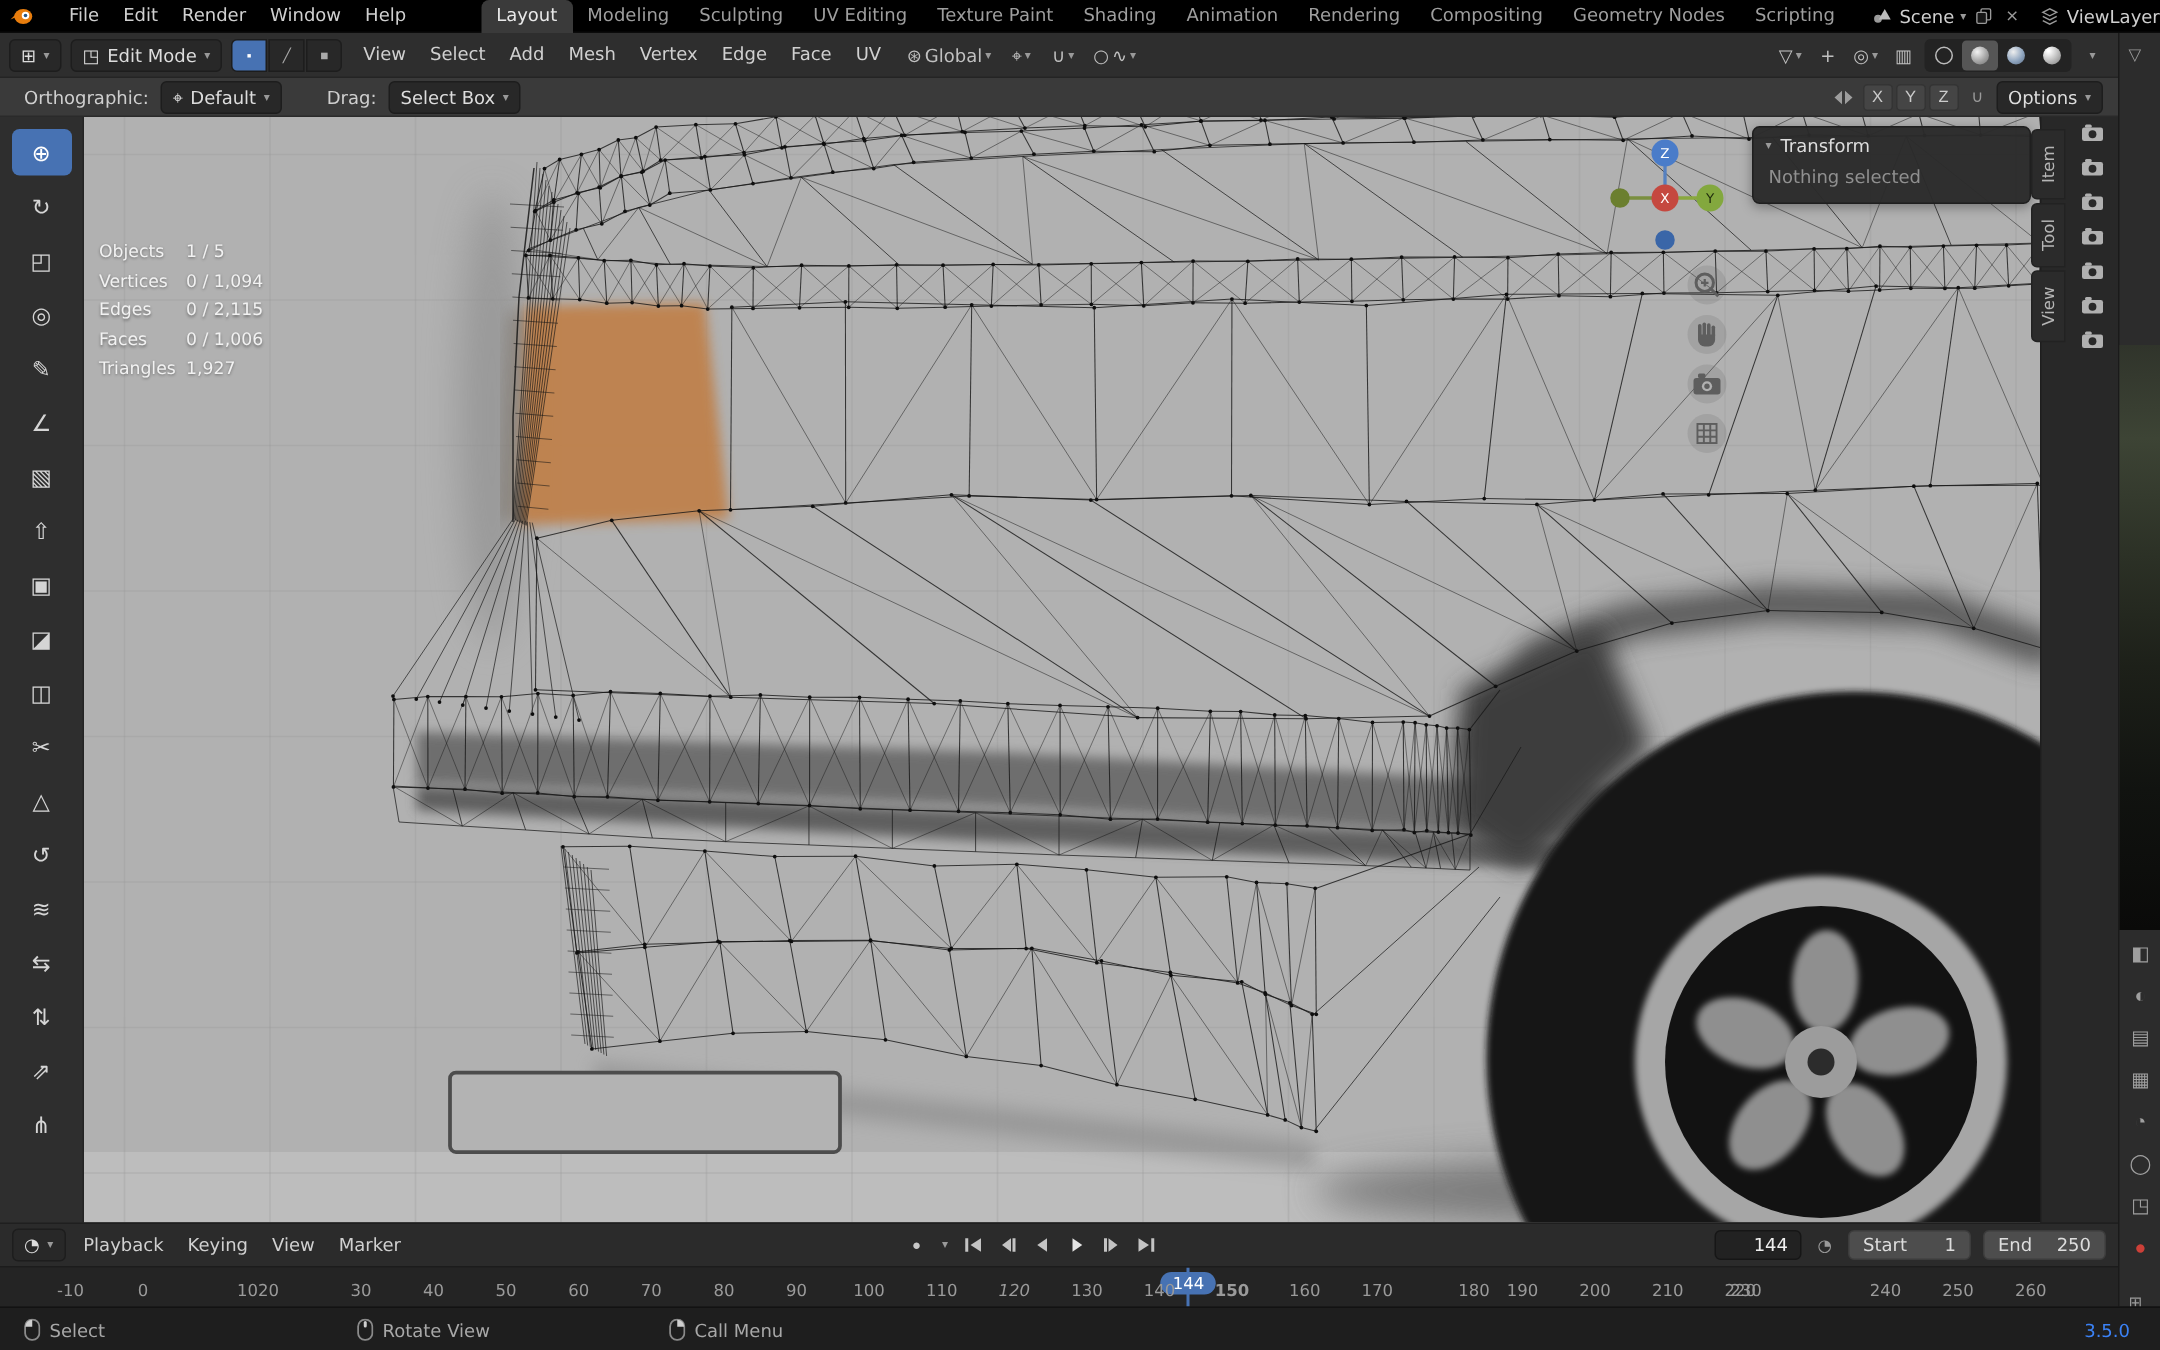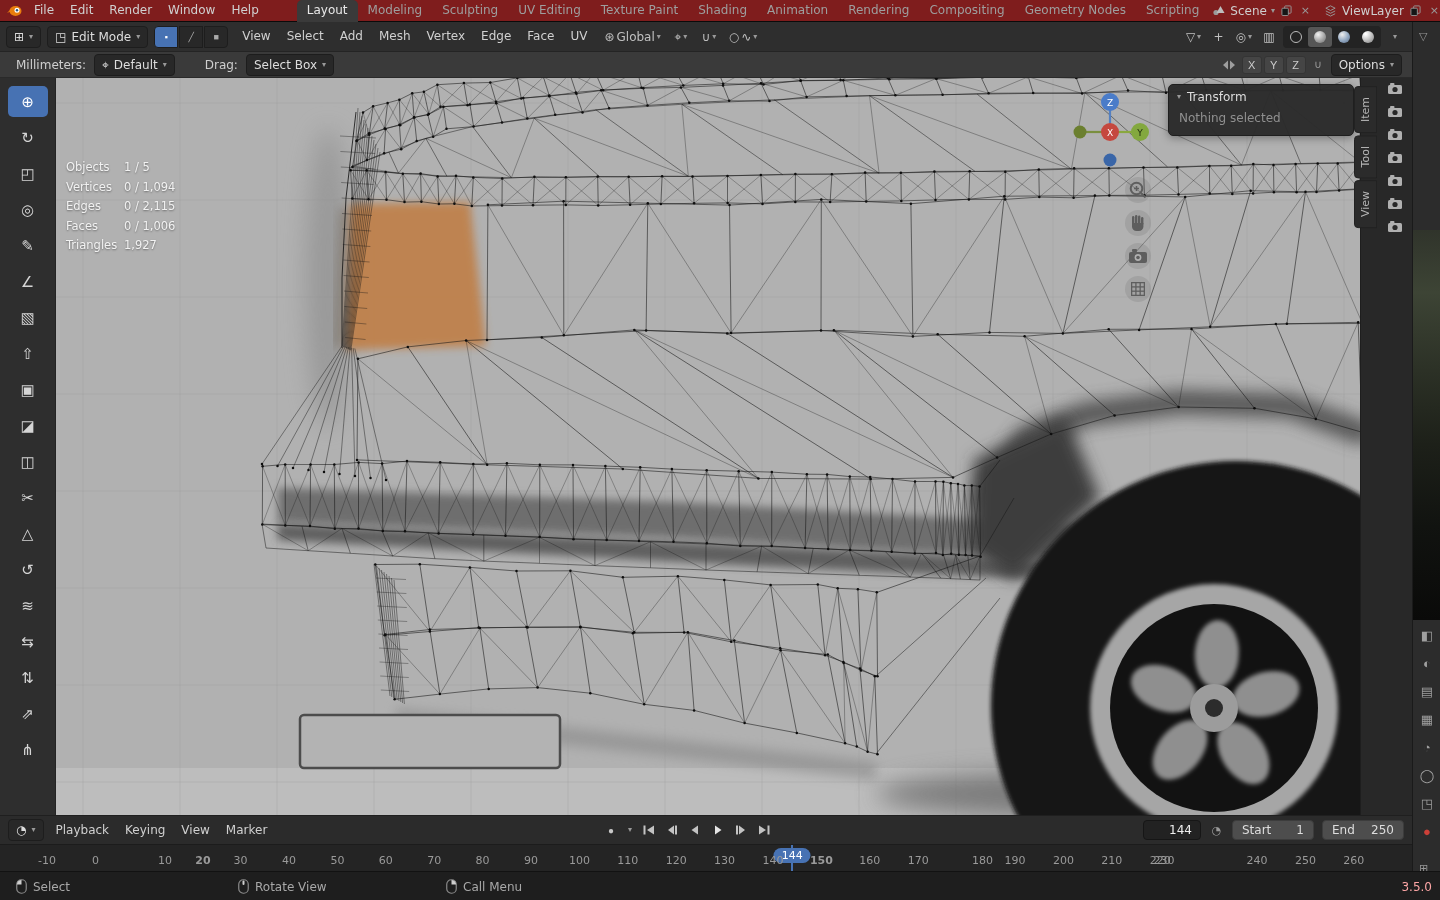"File" #topbar { background: #7f1d1d -> #000000; gap: 2px -> 14px }
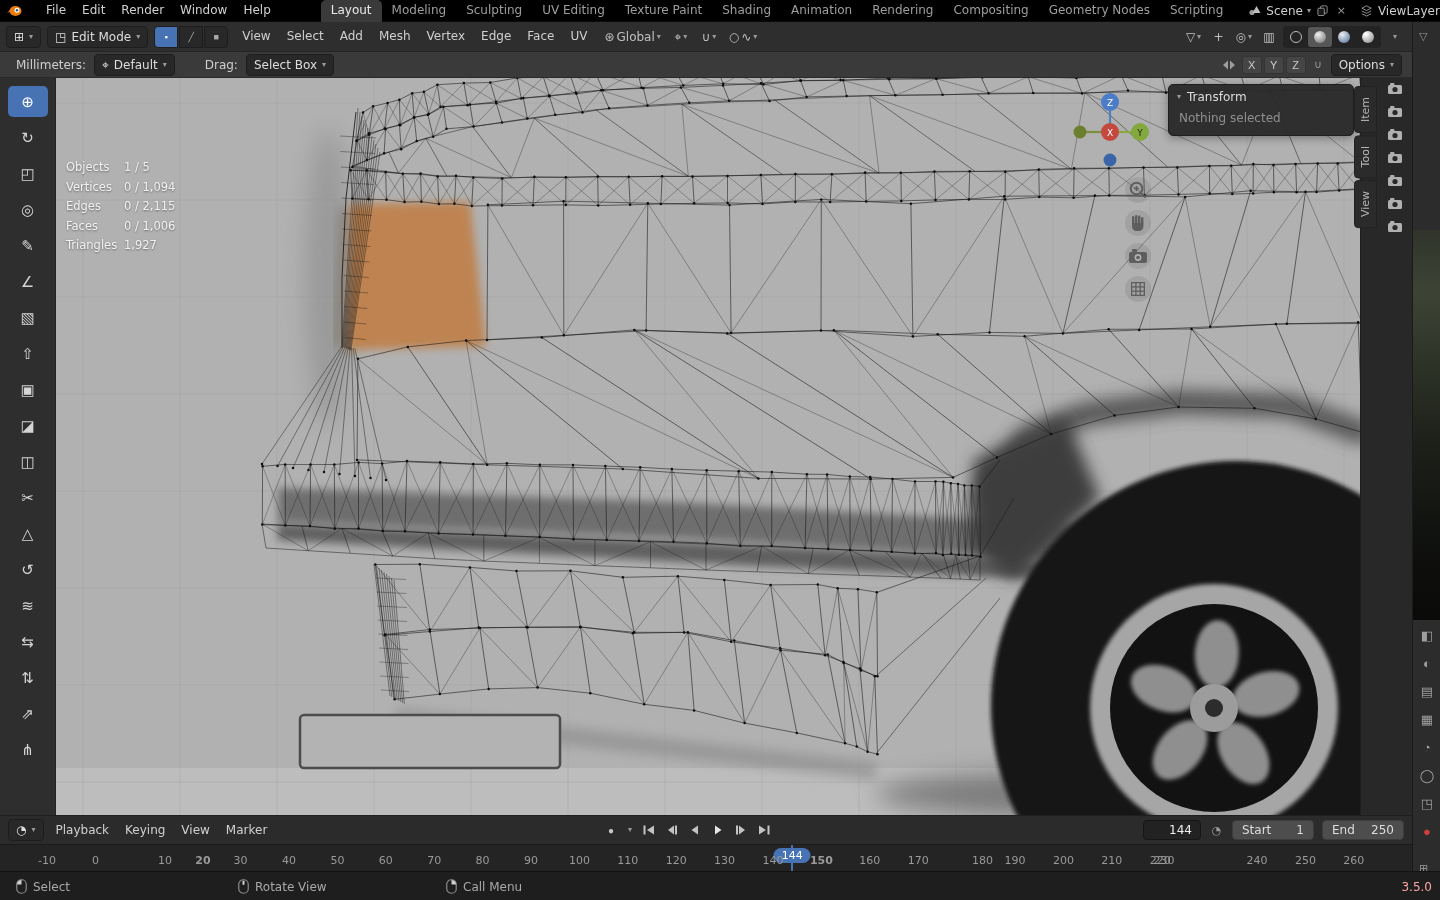"Millimeters:" span.ts-label { text: Millimeters -> Orthographic }
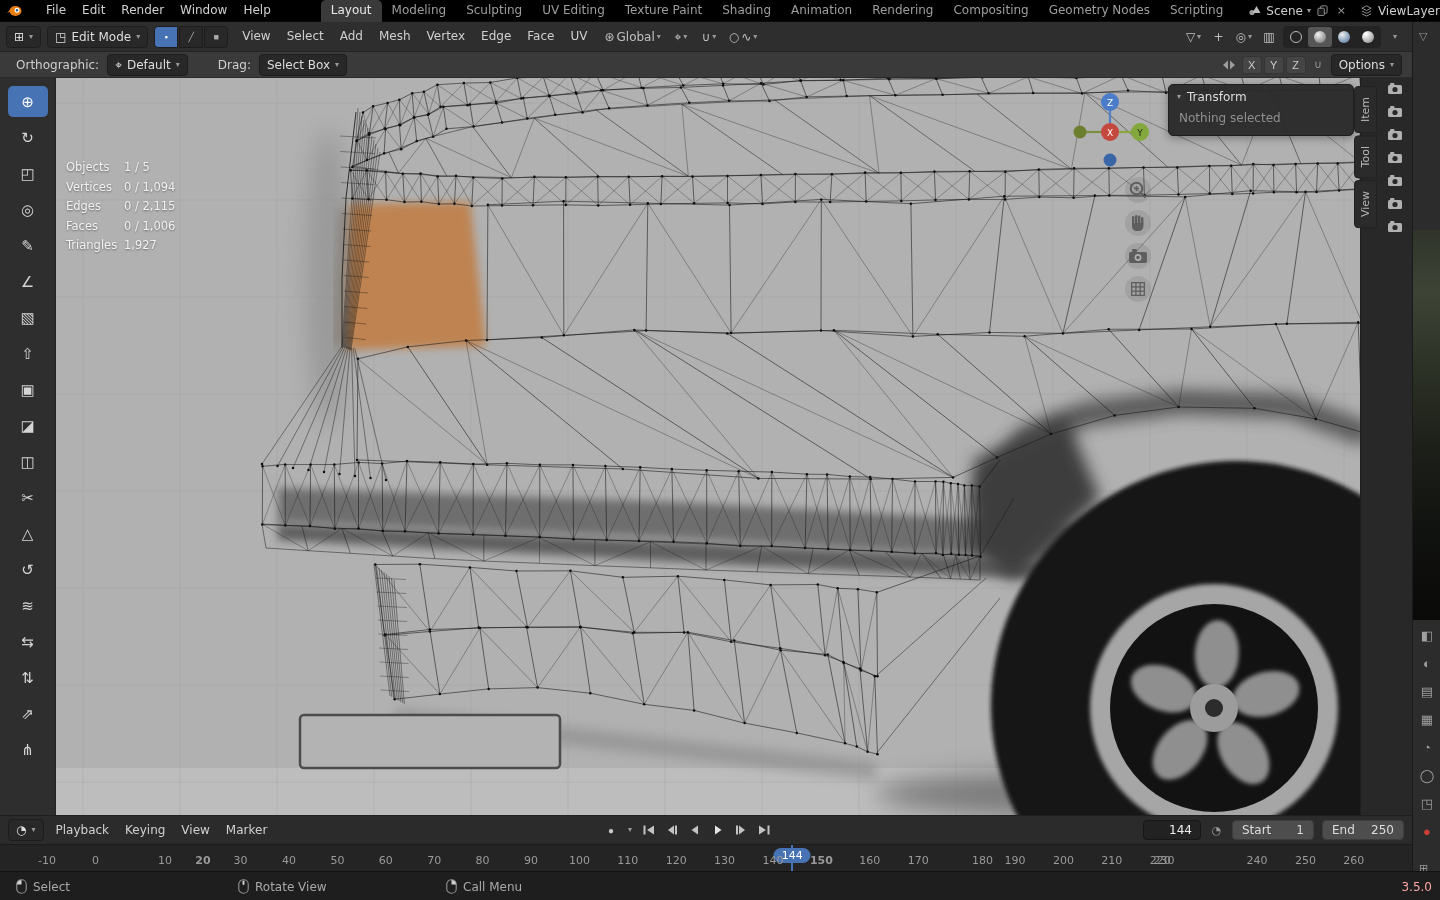"20" span.tick { font-weight: bold -> none; left: 203px -> 179px }
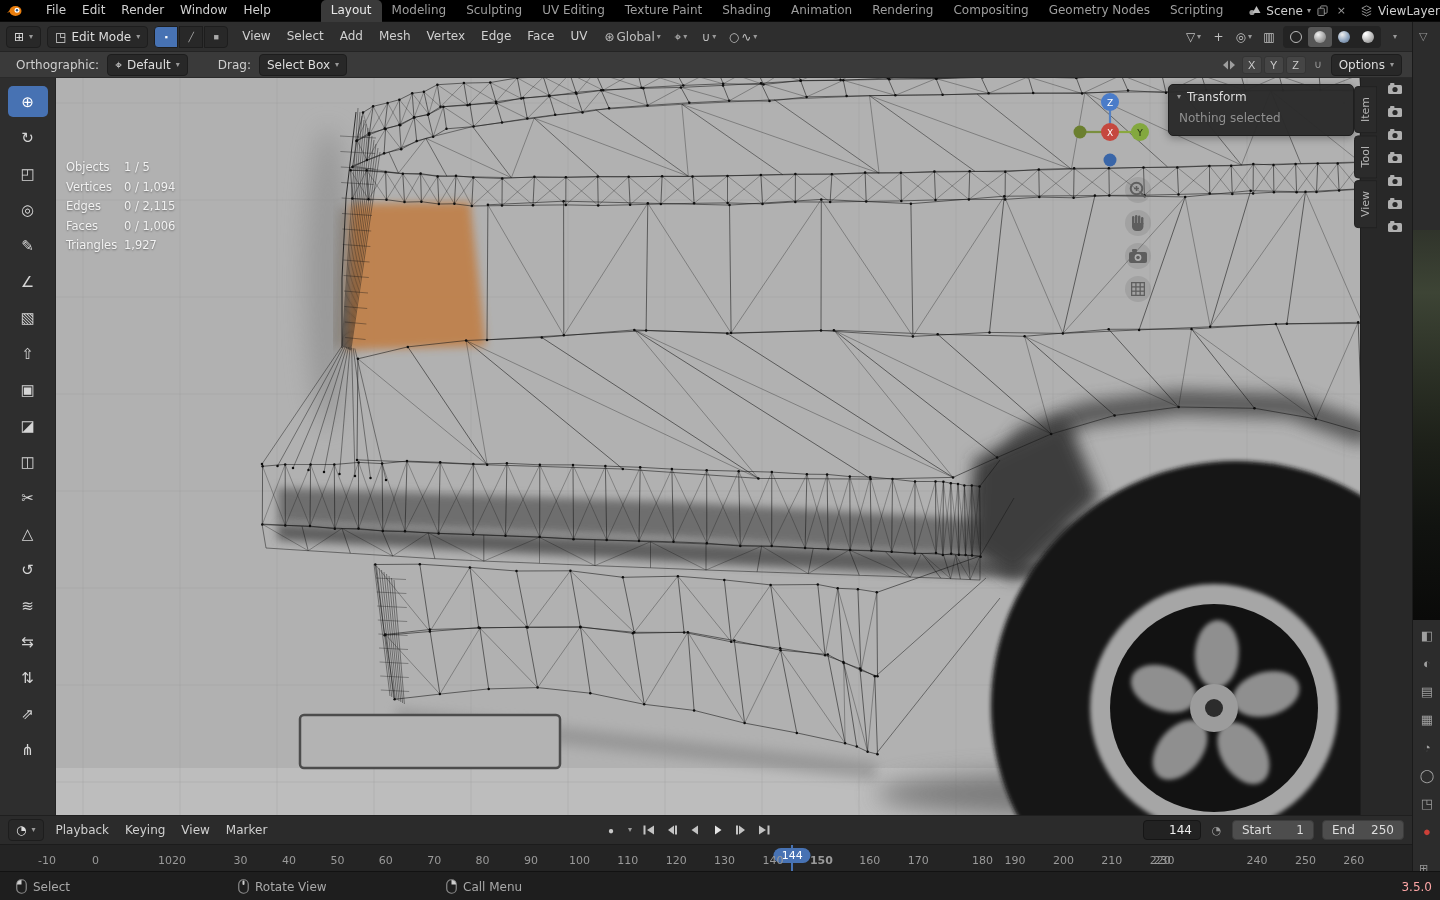"120" span.tick { font-style: none -> italic }
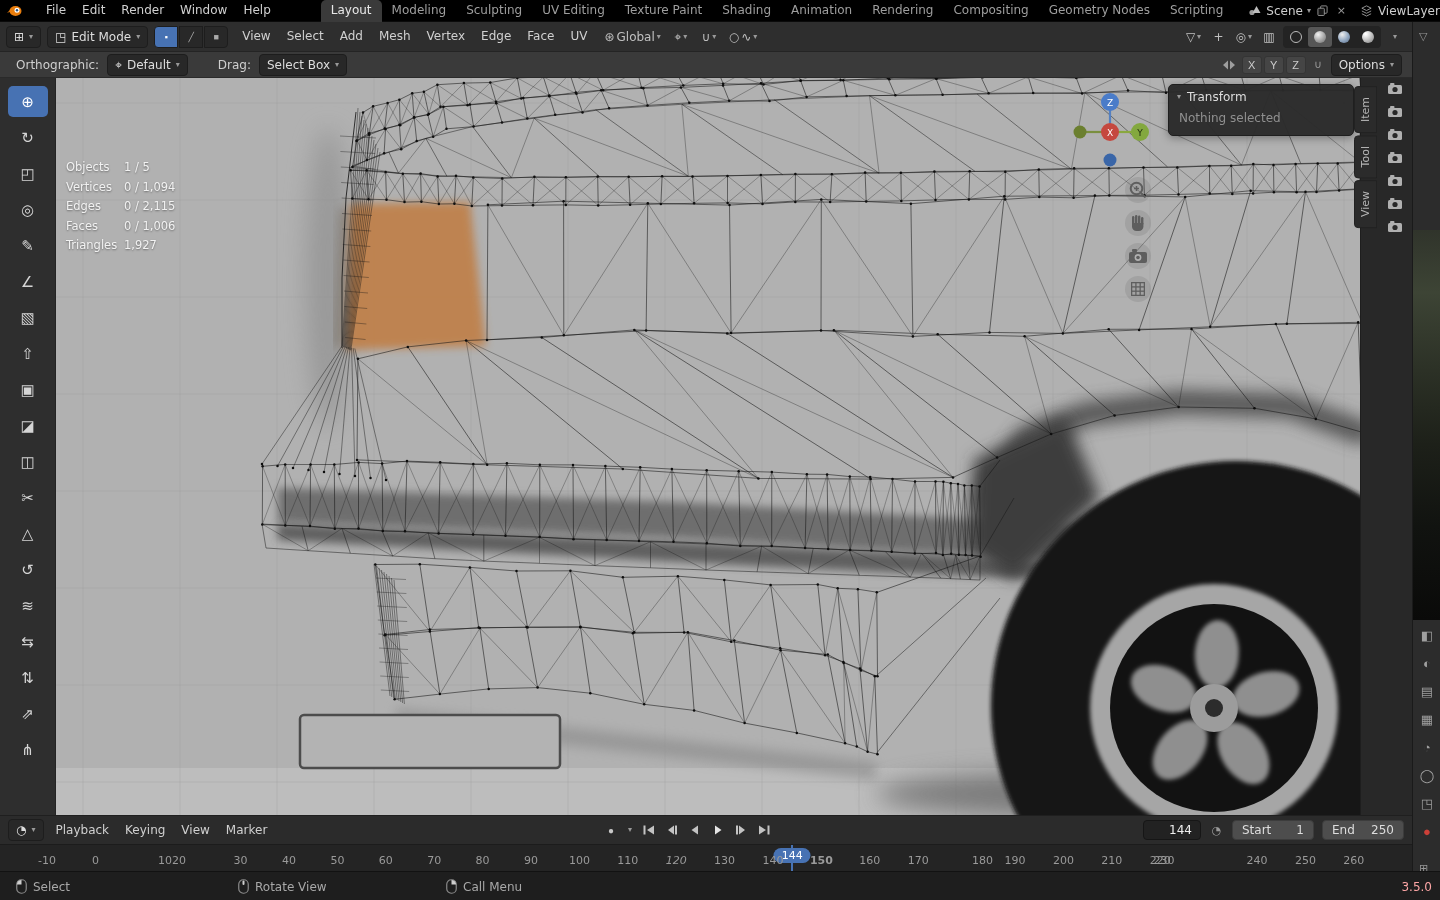"3.5.0" .version { color: #fca5a5 -> #3b82f6; right: 8px -> 20px }
